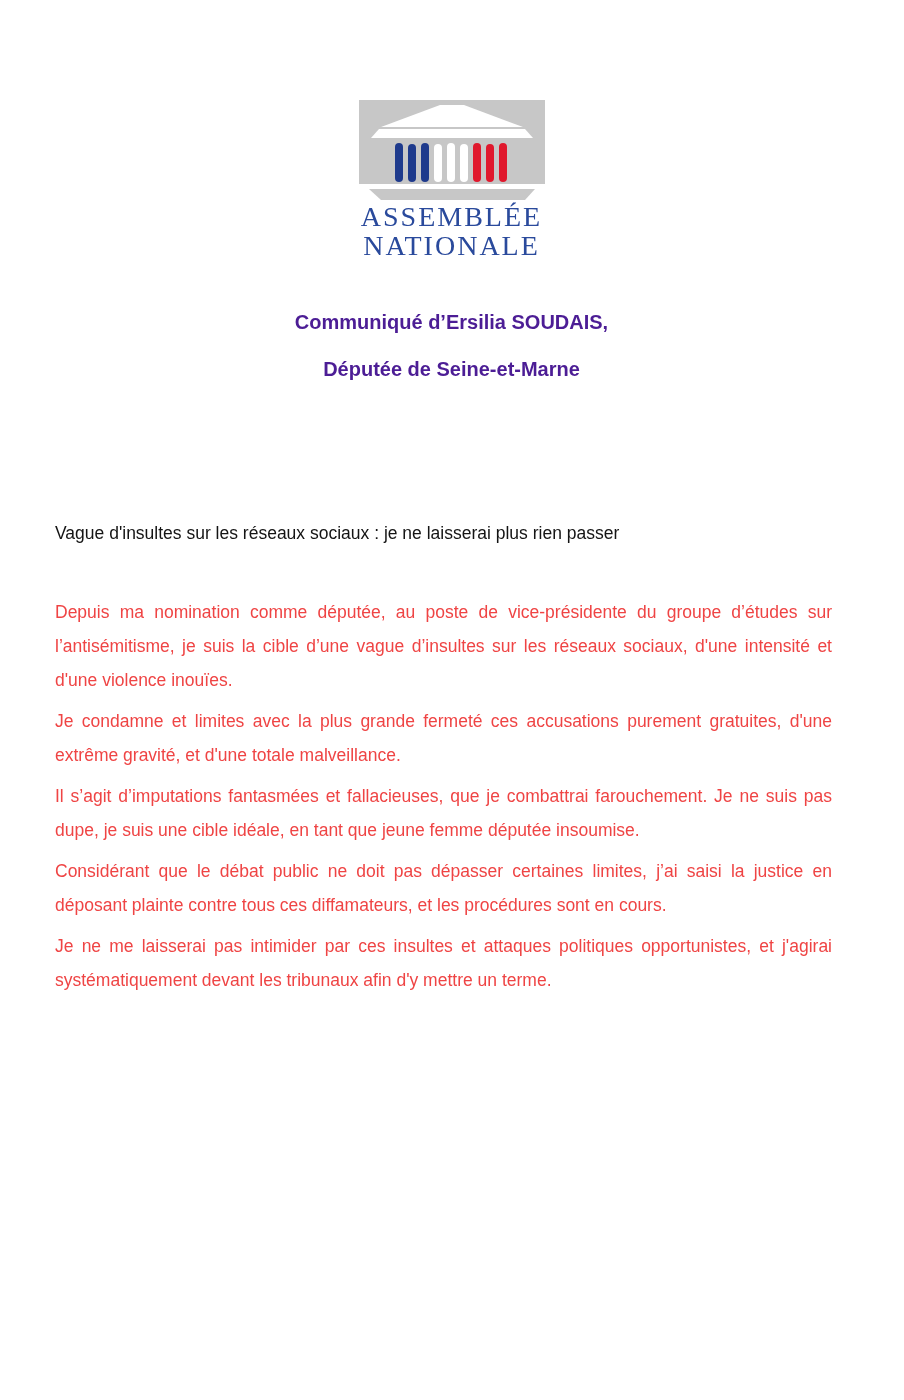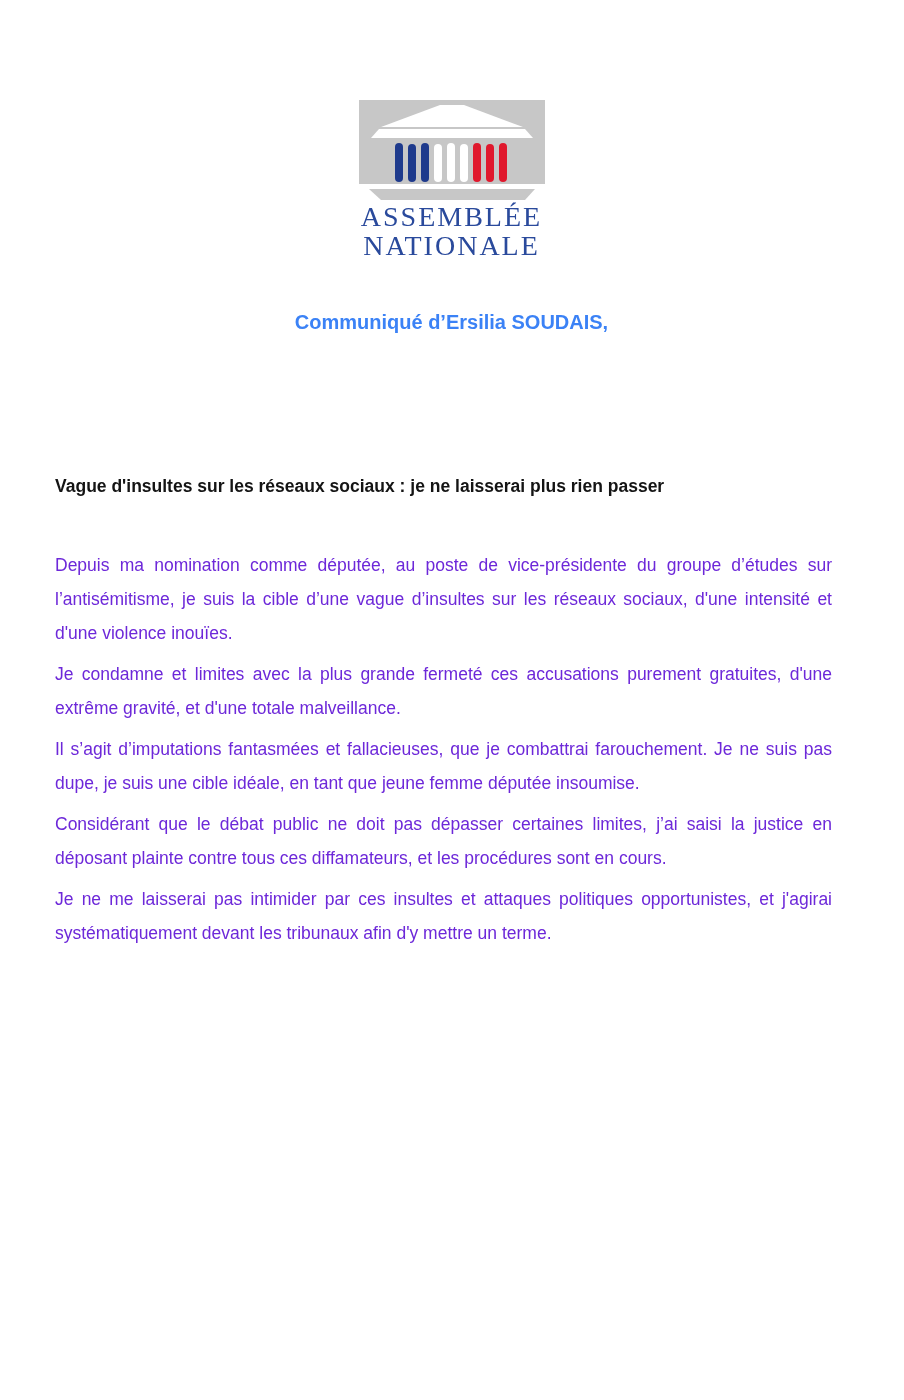"Communiqué d’Ersilia SOUDAIS," .title-line { color: #3b82f6 -> #4c1d95 }
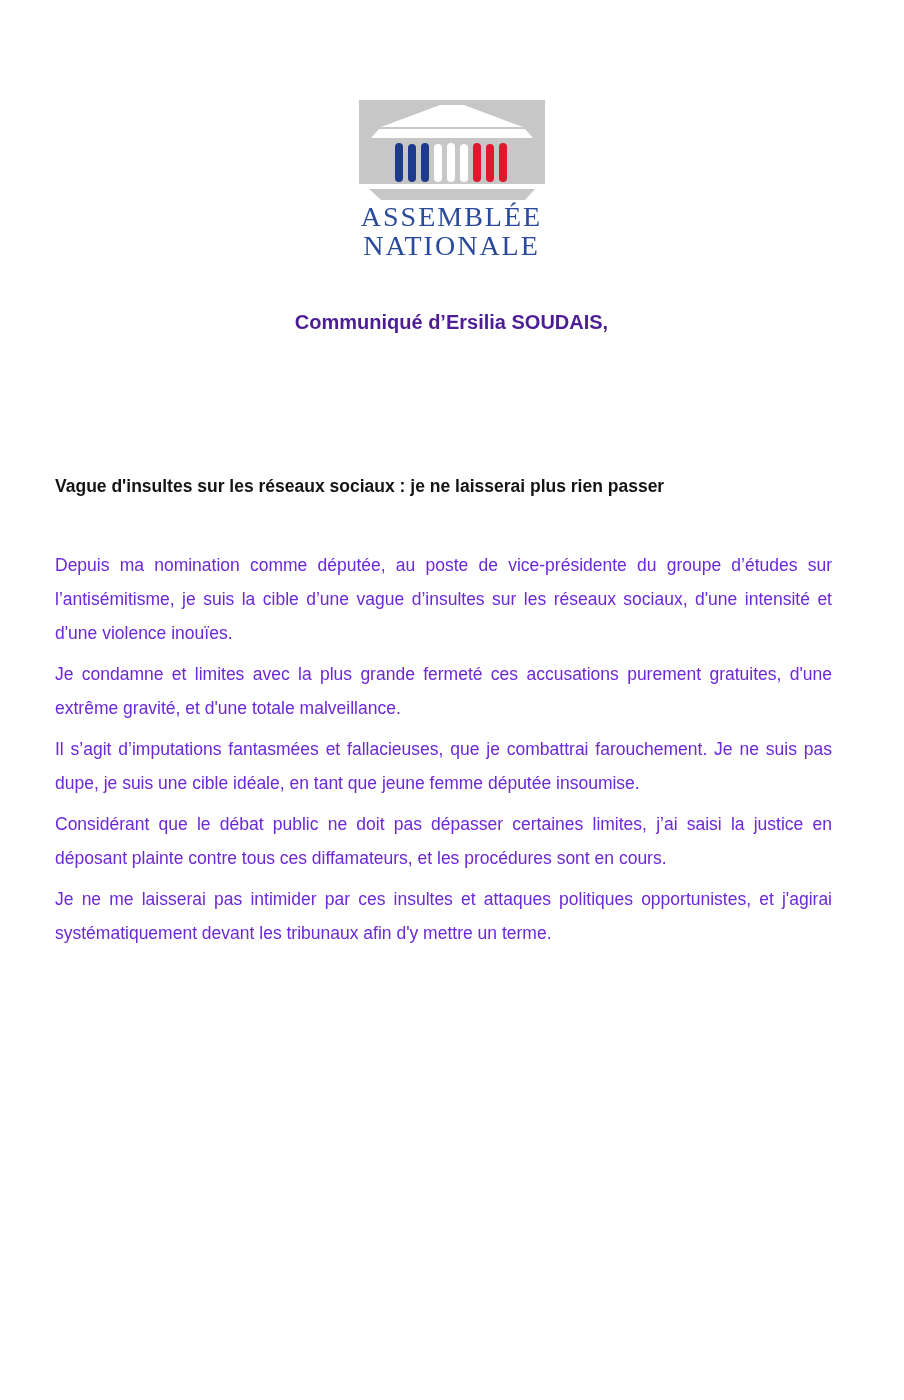"Députée de Seine-et-Marne" p.title-line { html: none -> <p>Députée de Seine-et-Marne</p> }
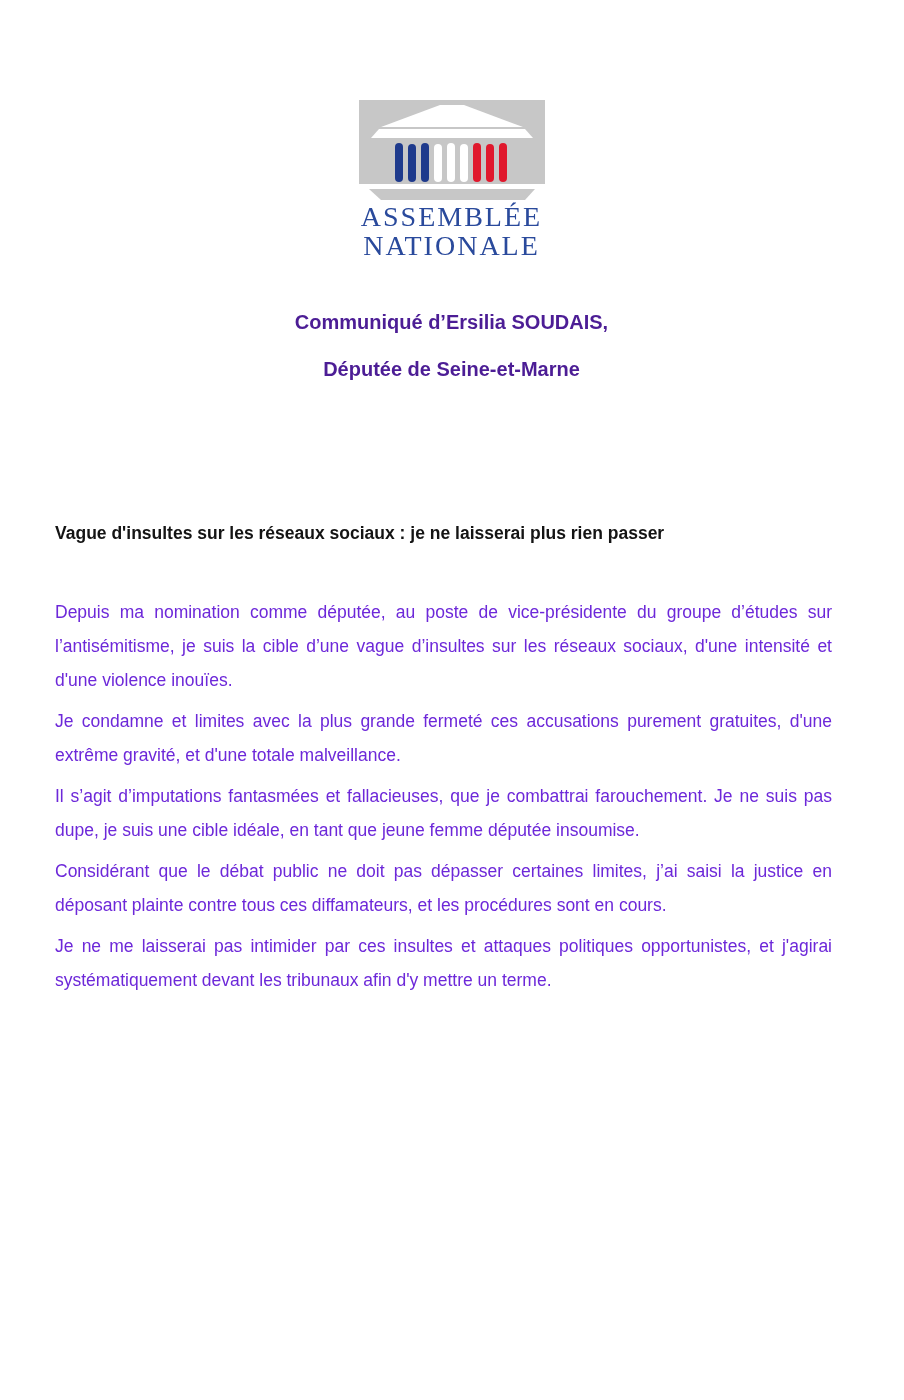"Vague d'insultes sur les réseaux" .doc-heading { font-weight: bold -> normal }
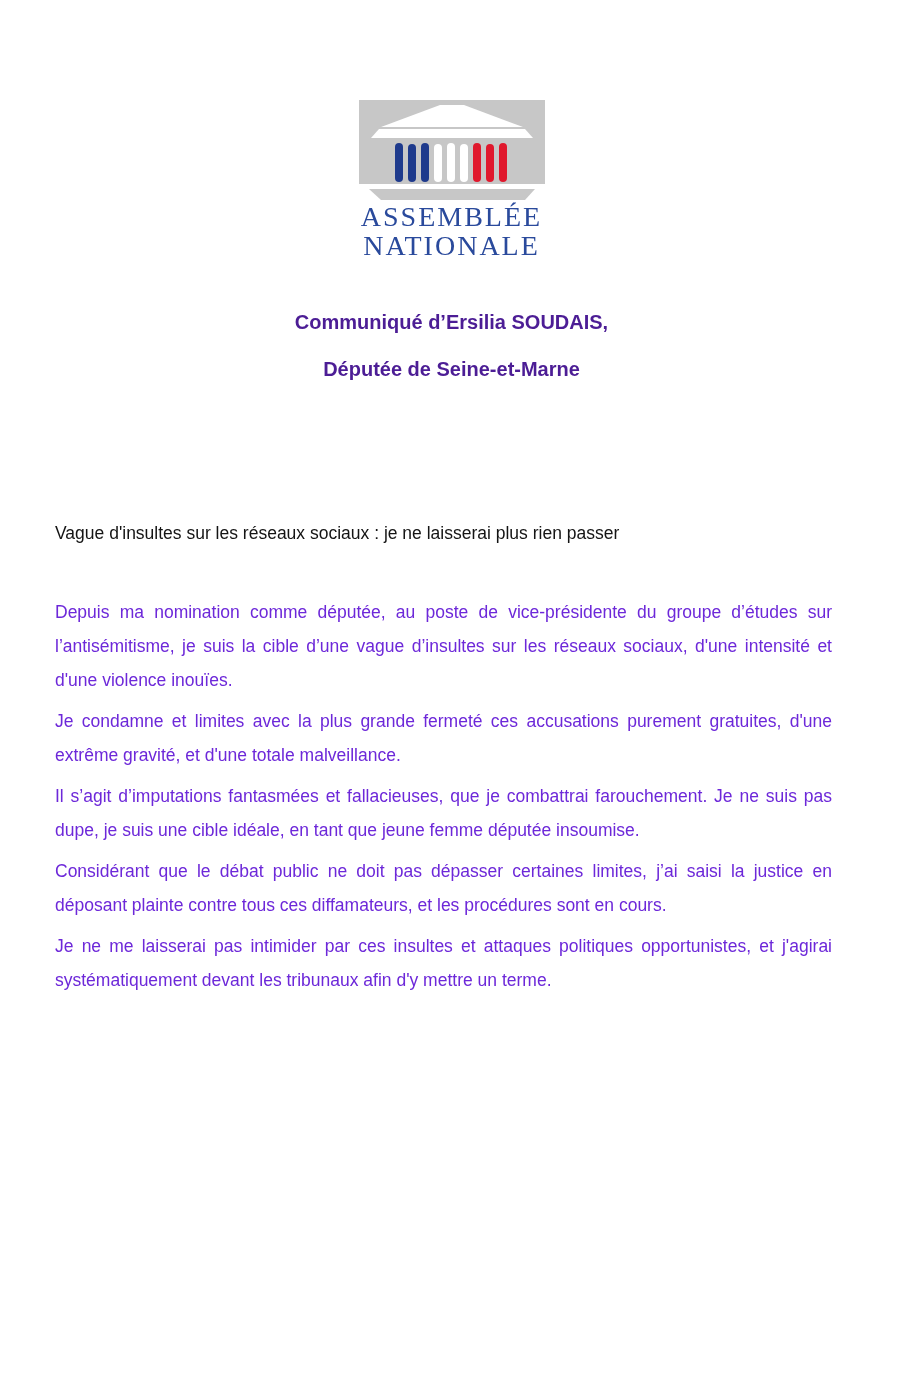"Depuis ma nomination comme députée," .body-para { color: #6d28d9 -> #ef4444 }
